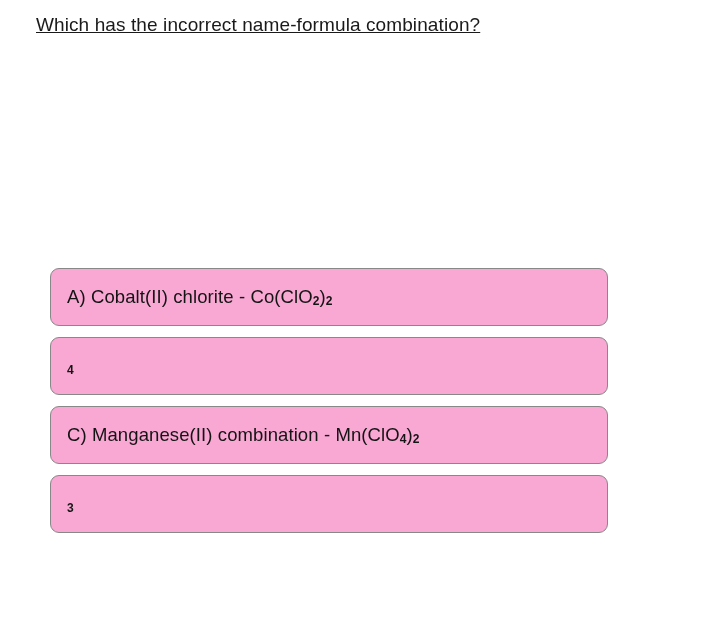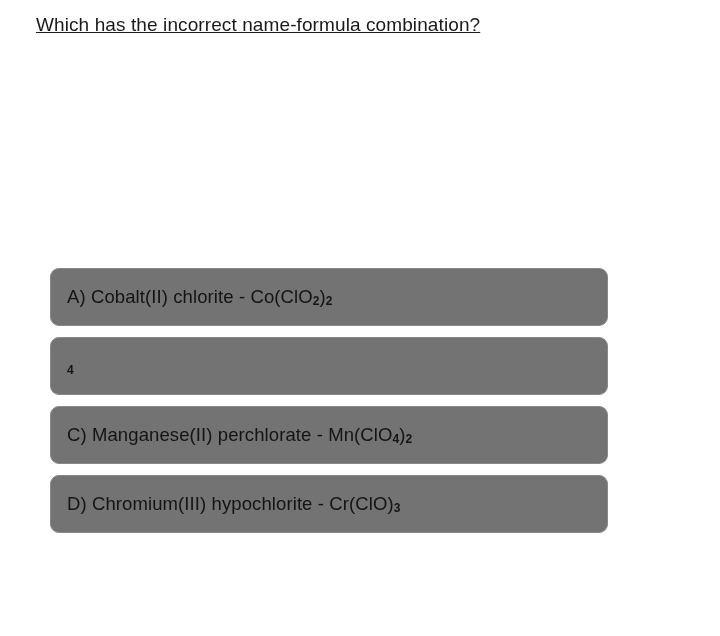"A) Cobalt(II) chlorite - Co(ClO" .answer-option { background: #737373 -> #f9a8d4 }
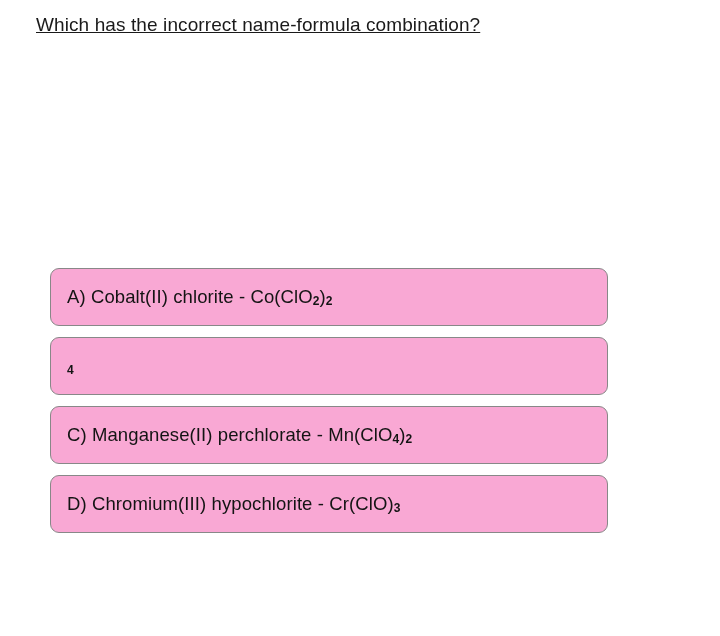"C) Manganese(II) perchlorate - Mn(ClO" span.label { text: perchlorate -> combination }
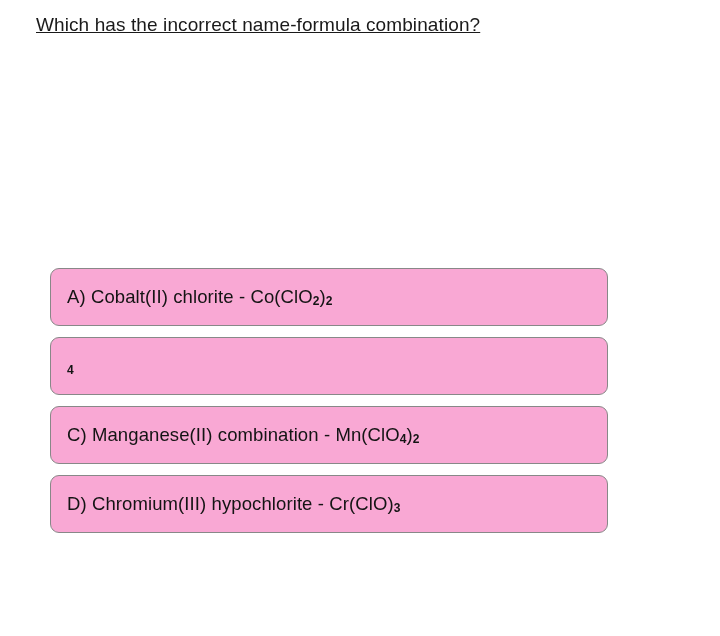"D) Chromium(III) hypochlorite - Cr(ClO)" span.label { html: <span>D) Chromium(III) hypochlorite - Cr(ClO)</span> -> none }
